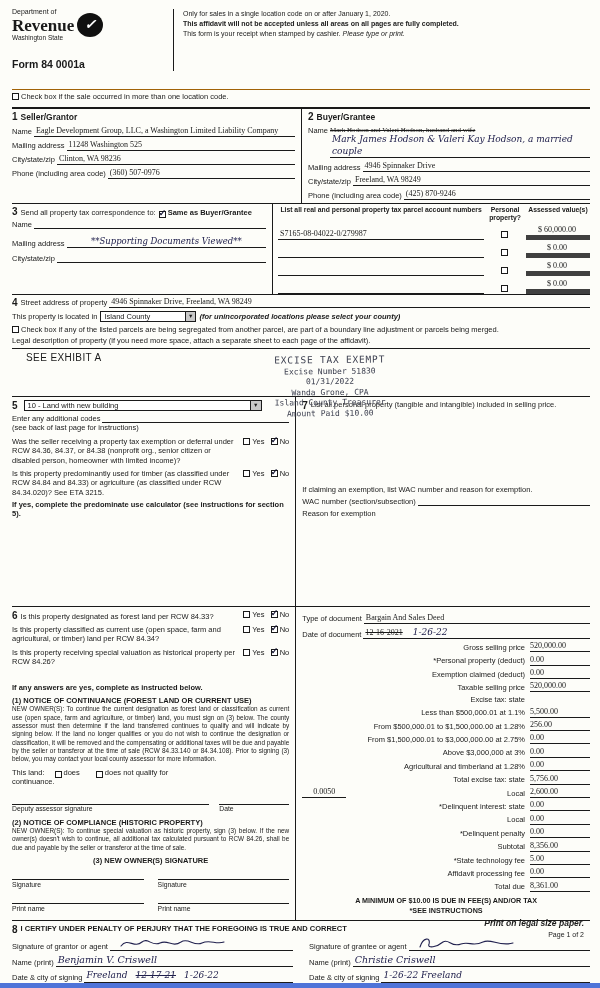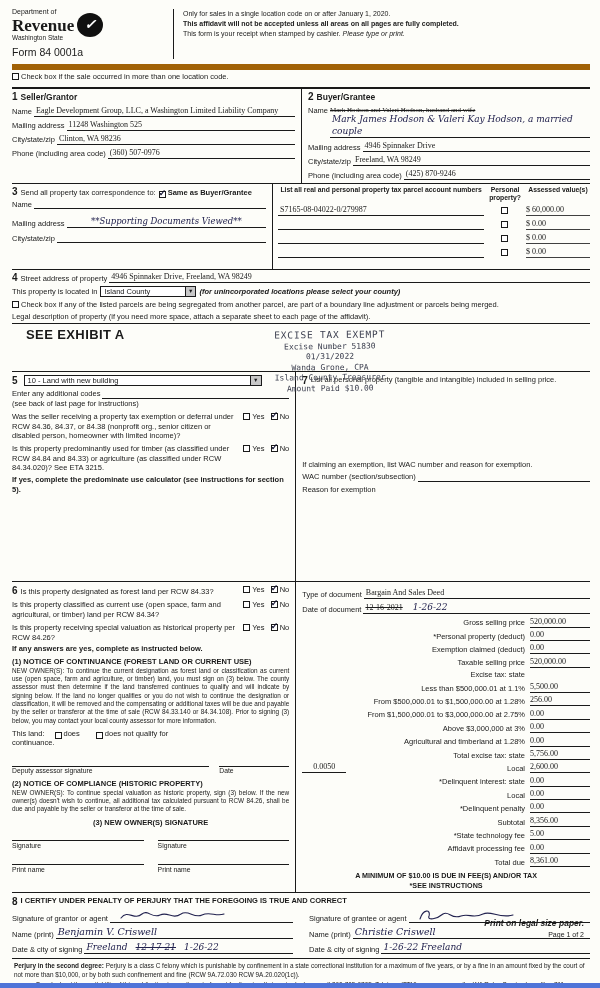"Revenue" .header { border-bottom: 6px solid #a16207 -> 1px solid #a16207; padding-bottom: 5px -> 18px }
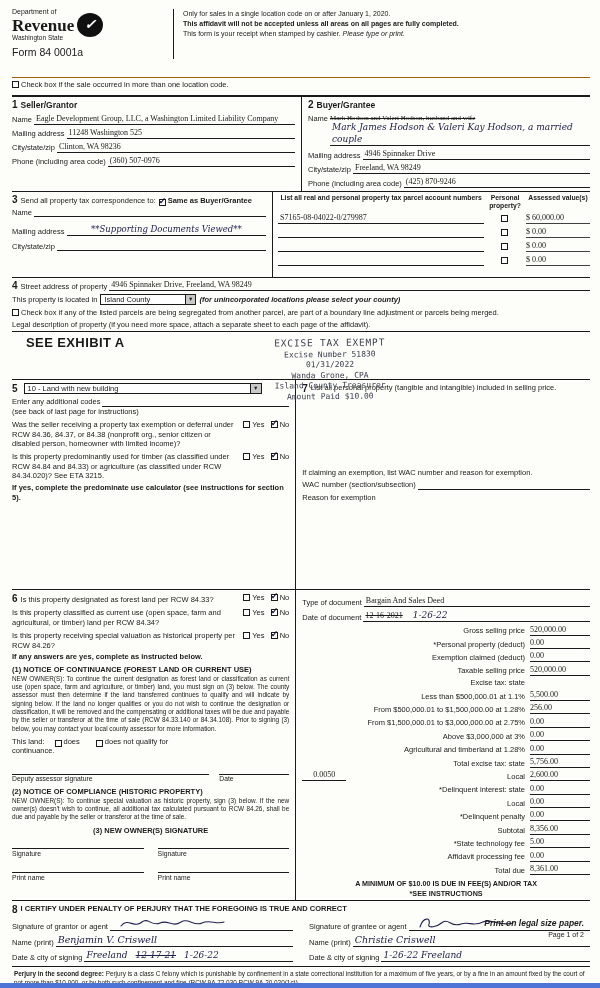"Form 84 0001a" .form-number { font-weight: 400 -> 700; margin-top: 4px -> 16px }
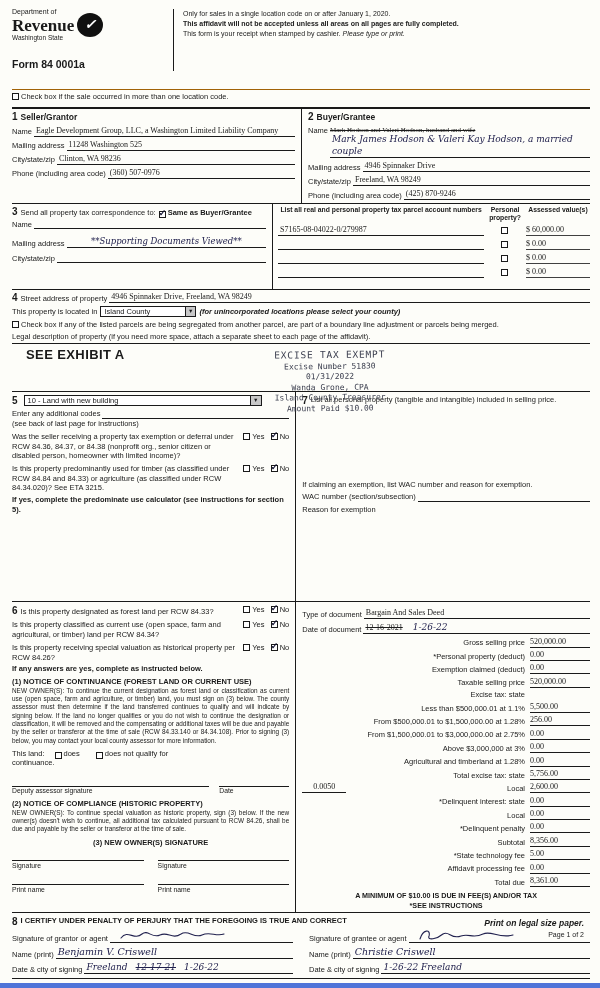"$ 60,000.00" .prow .pc3 { border-bottom: 1px solid #404040 -> 5px solid #404040; text-align: left -> center }
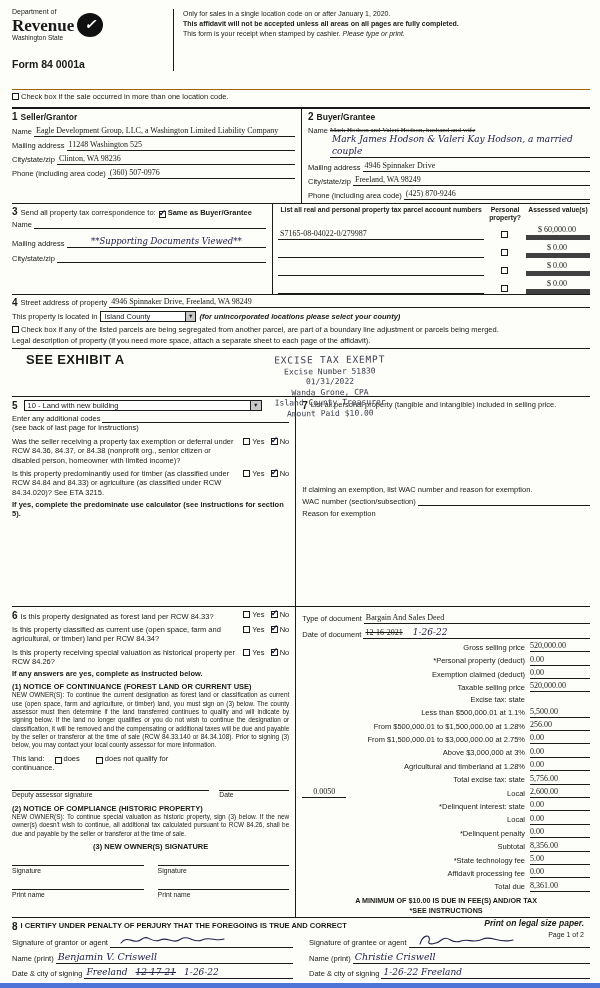"SEE EXHIBIT A" .exhibit { font-size: 13px -> 10px; font-weight: 700 -> 400 }
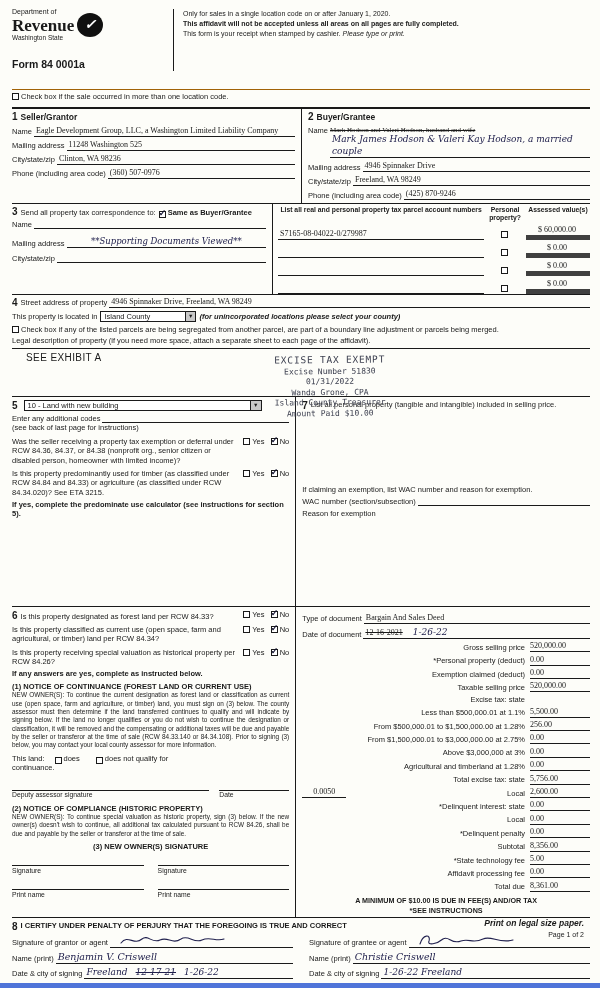"If any answers are yes," div.bold { margin-top: 2px -> 16px }
